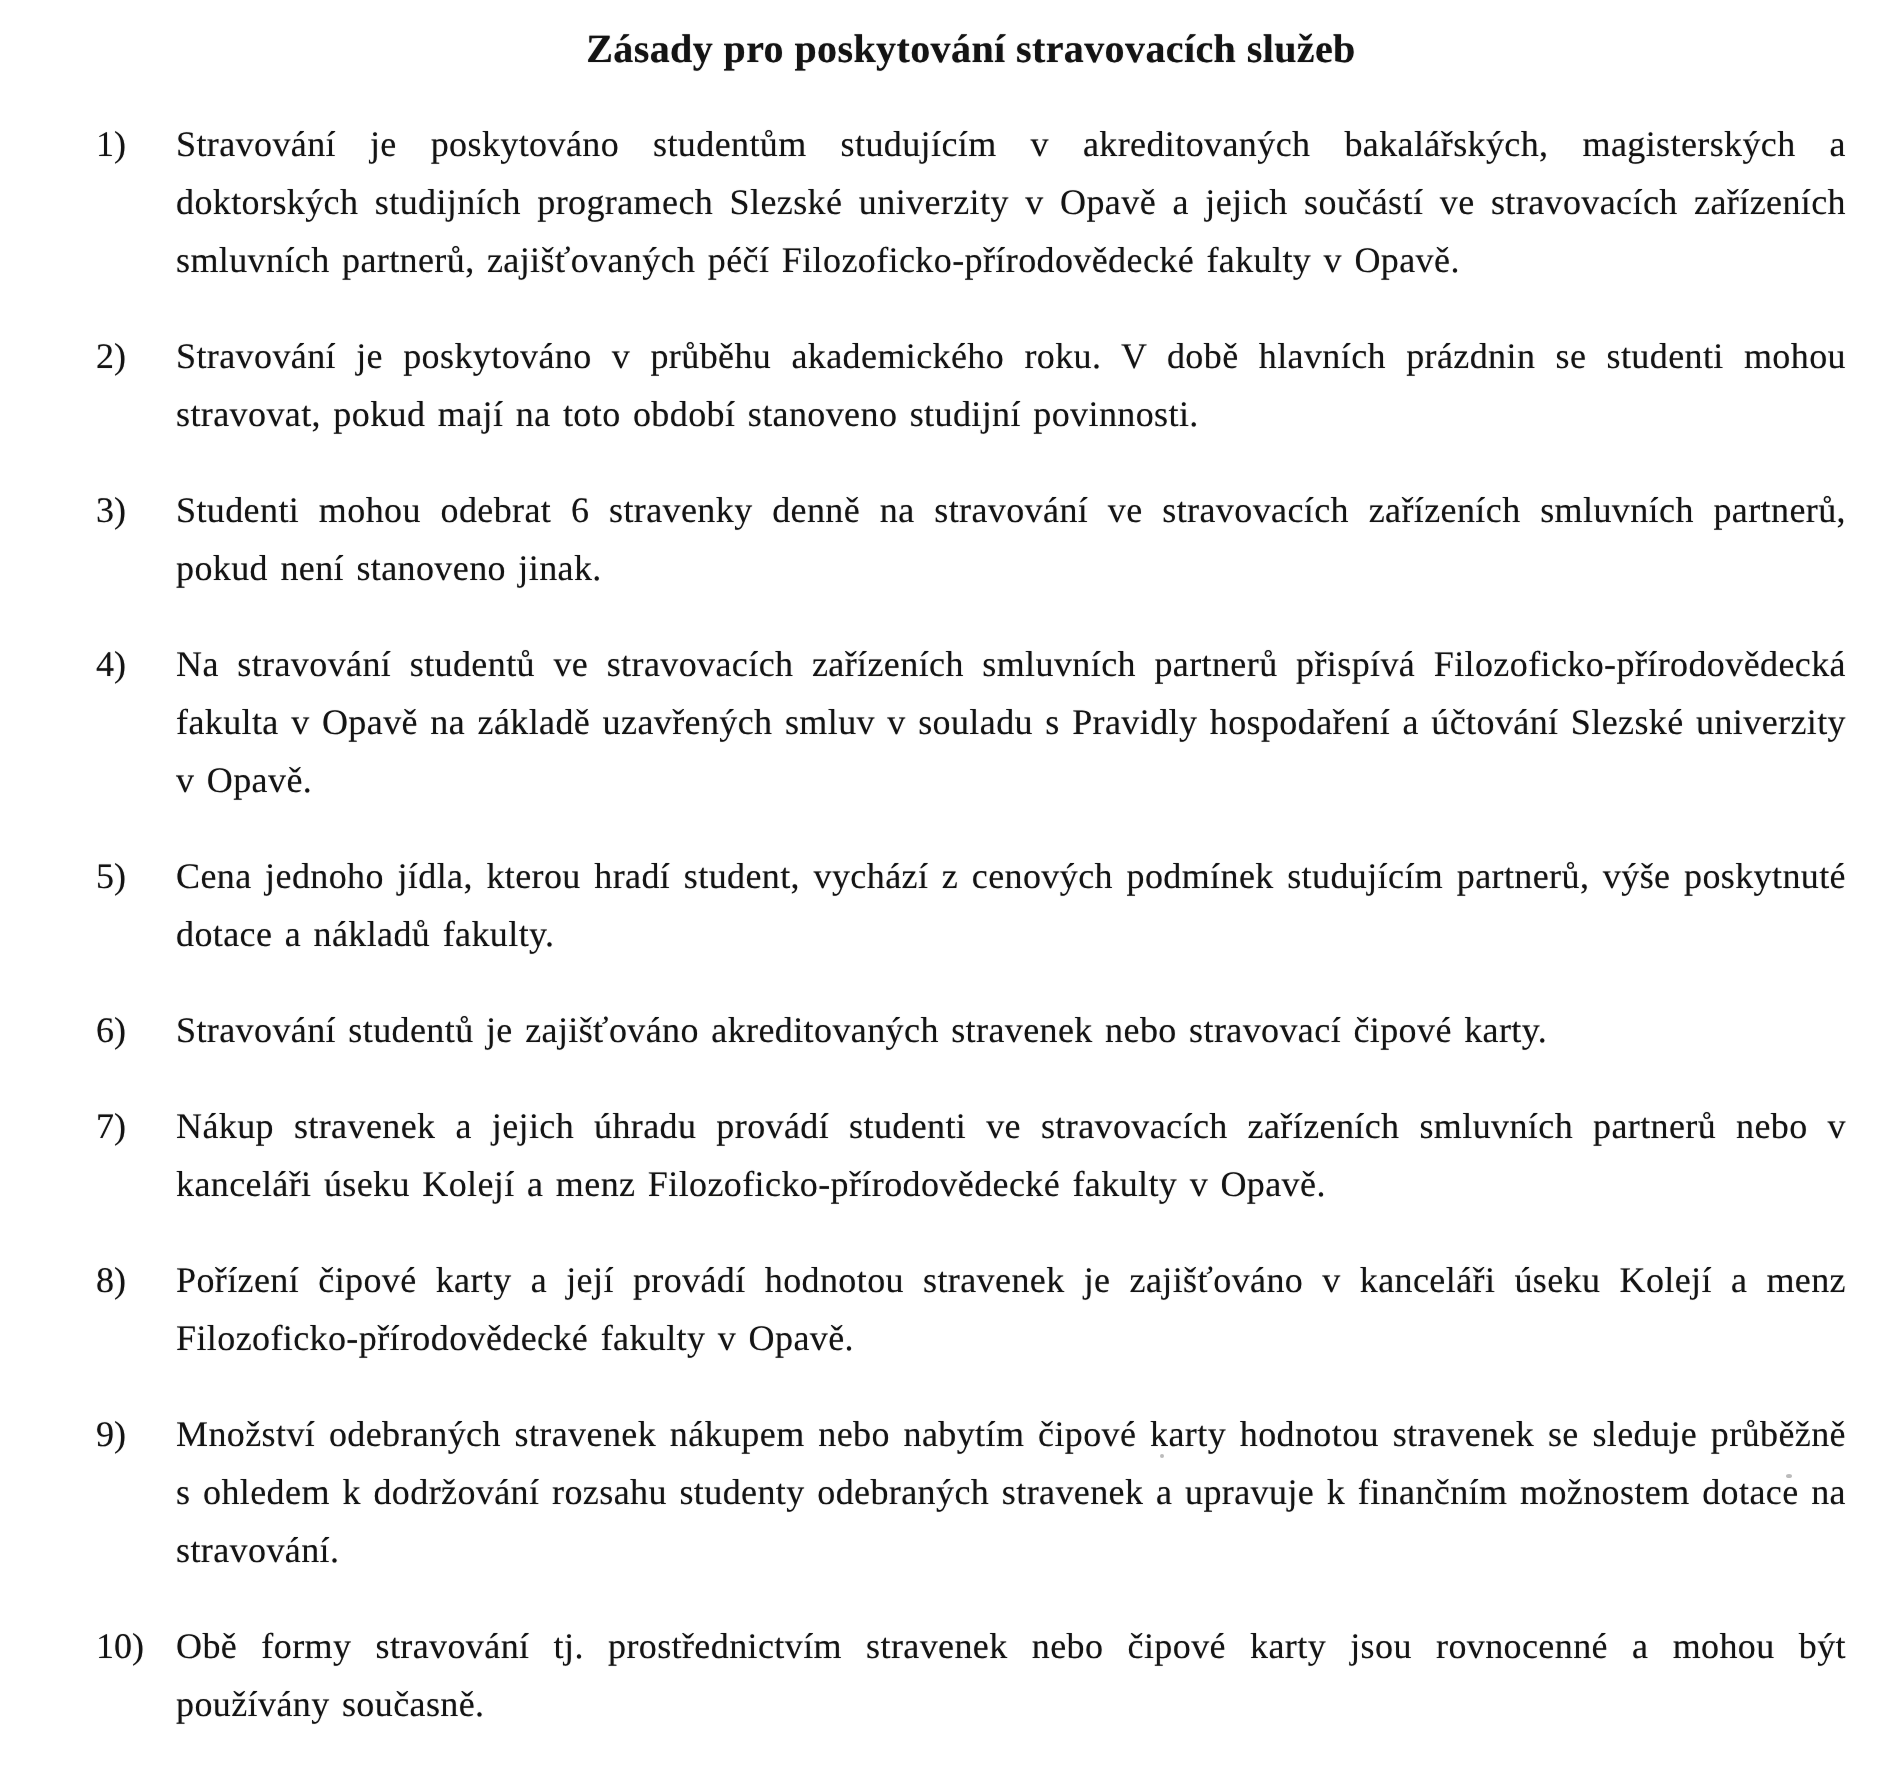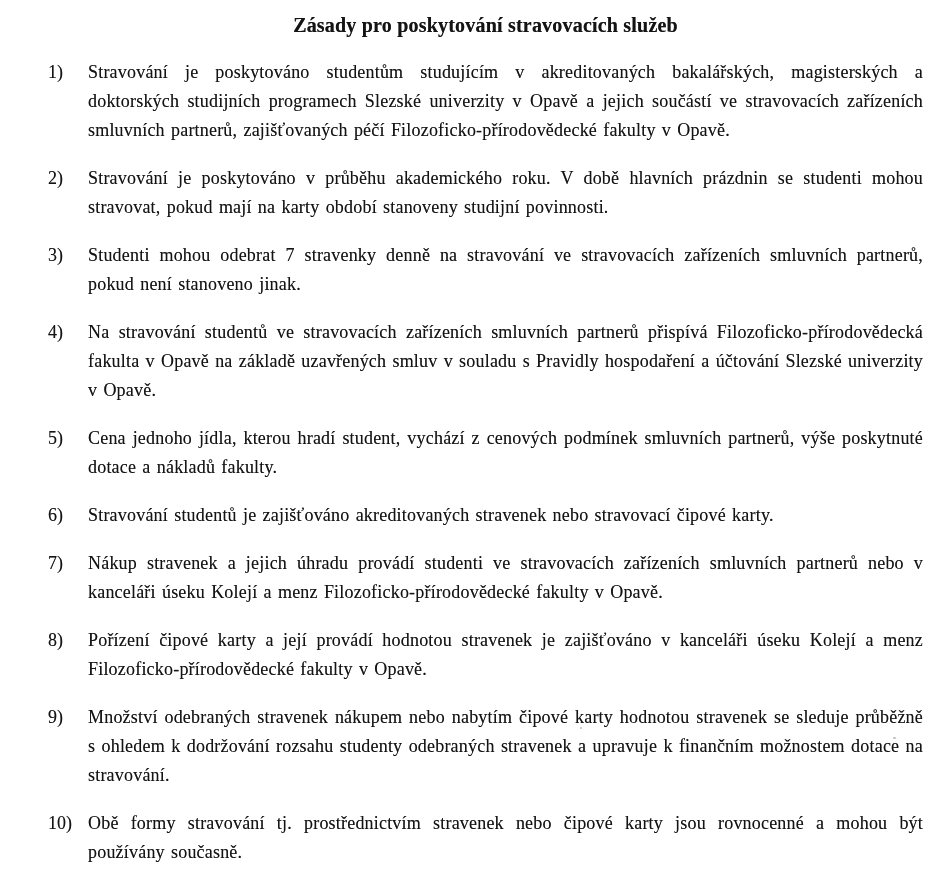"Stravování je poskytováno v průběhu" p.txt { text: karty období stanoveny -> toto období stanoveno }
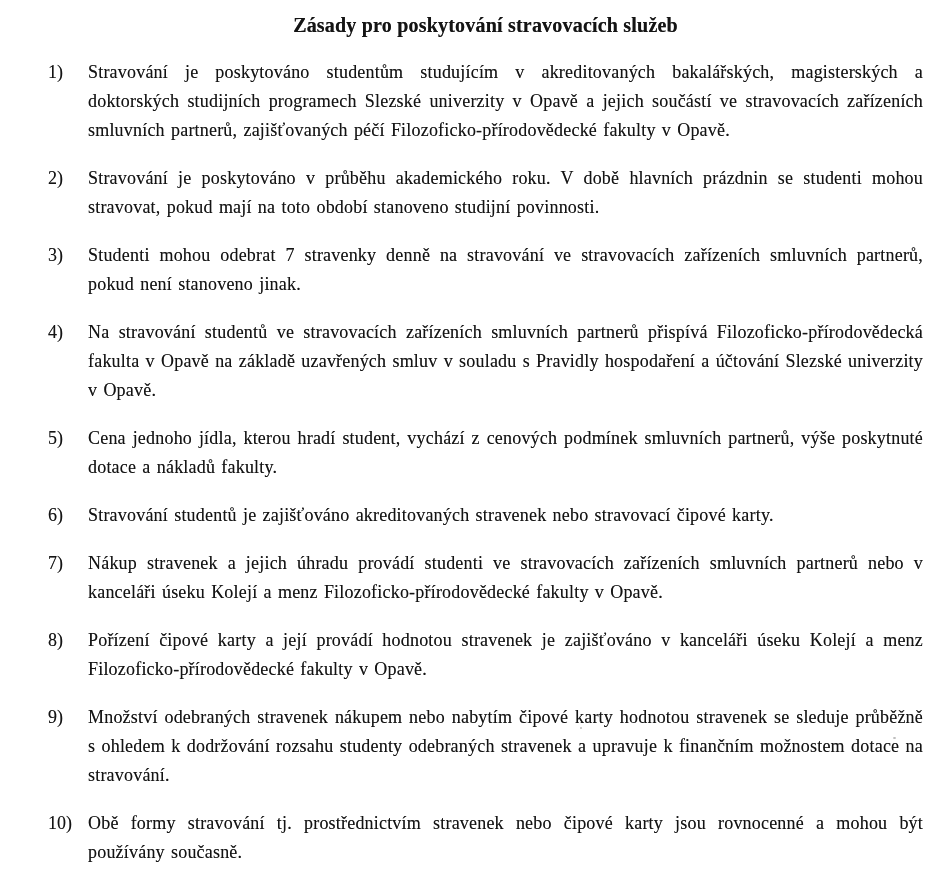"Studenti mohou odebrat 7 stravenky" p.txt { text: 7 -> 6 }
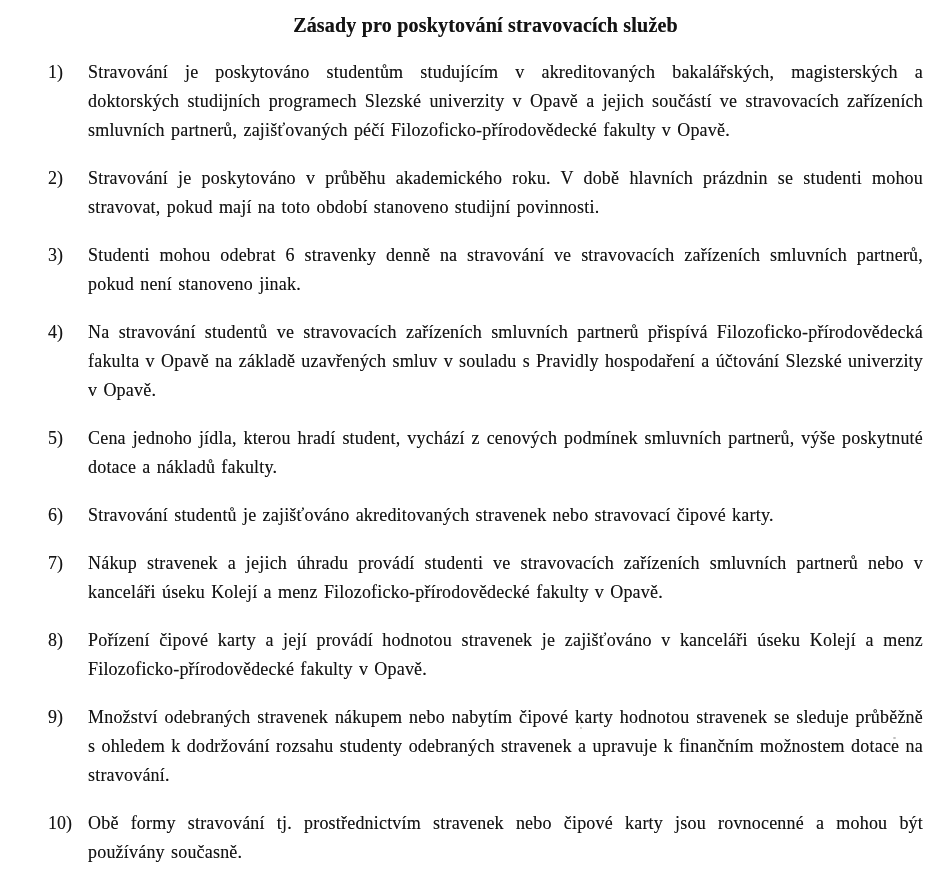"Cena jednoho jídla, kterou hradí" p.txt { text: smluvních -> studujícím }
